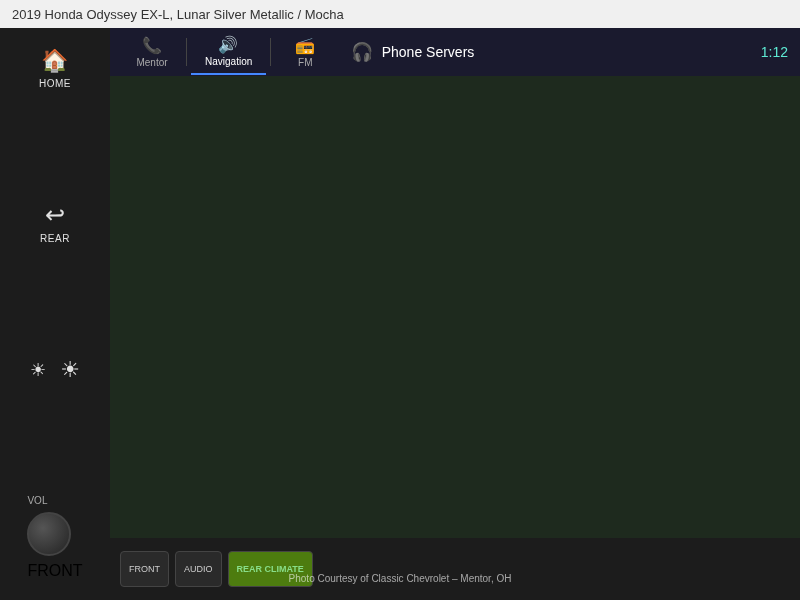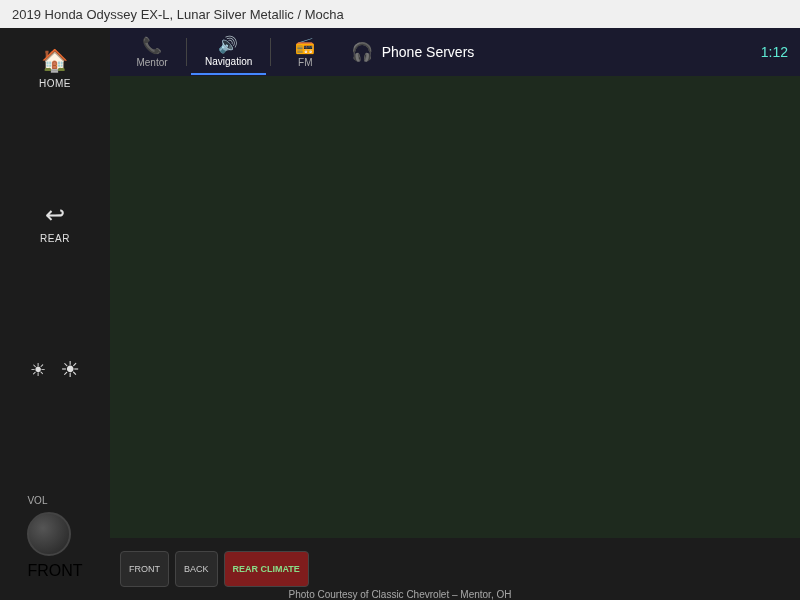"BACK" div.phys-btn { text: BACK -> AUDIO }
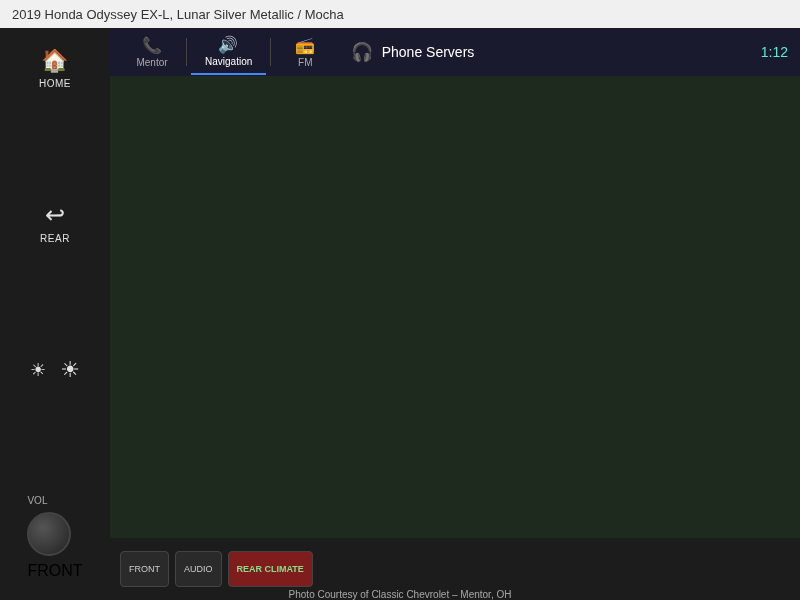"REAR CLIMATE" .phys-btn.wide { background: #7f1d1d -> #4d7c0f }
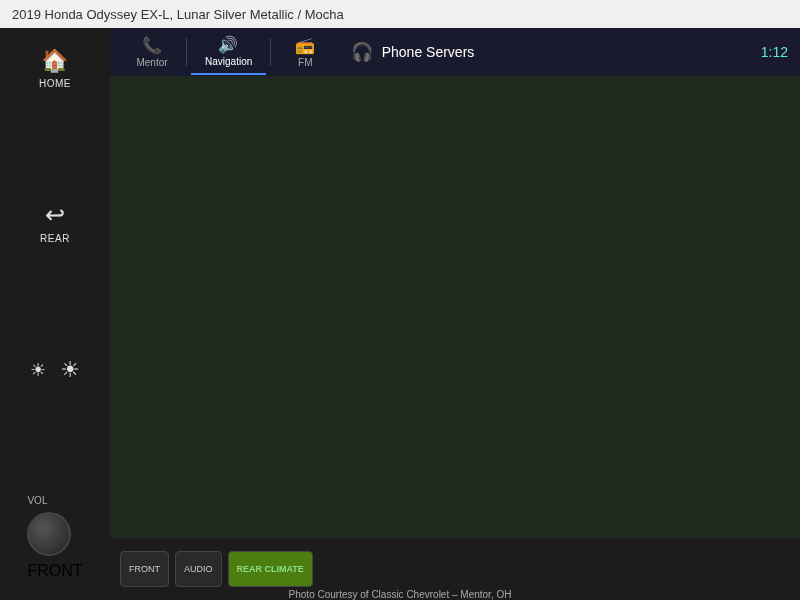"Photo Courtesy of Classic Chevrolet" .watermark { bottom: 0 -> 16px }
